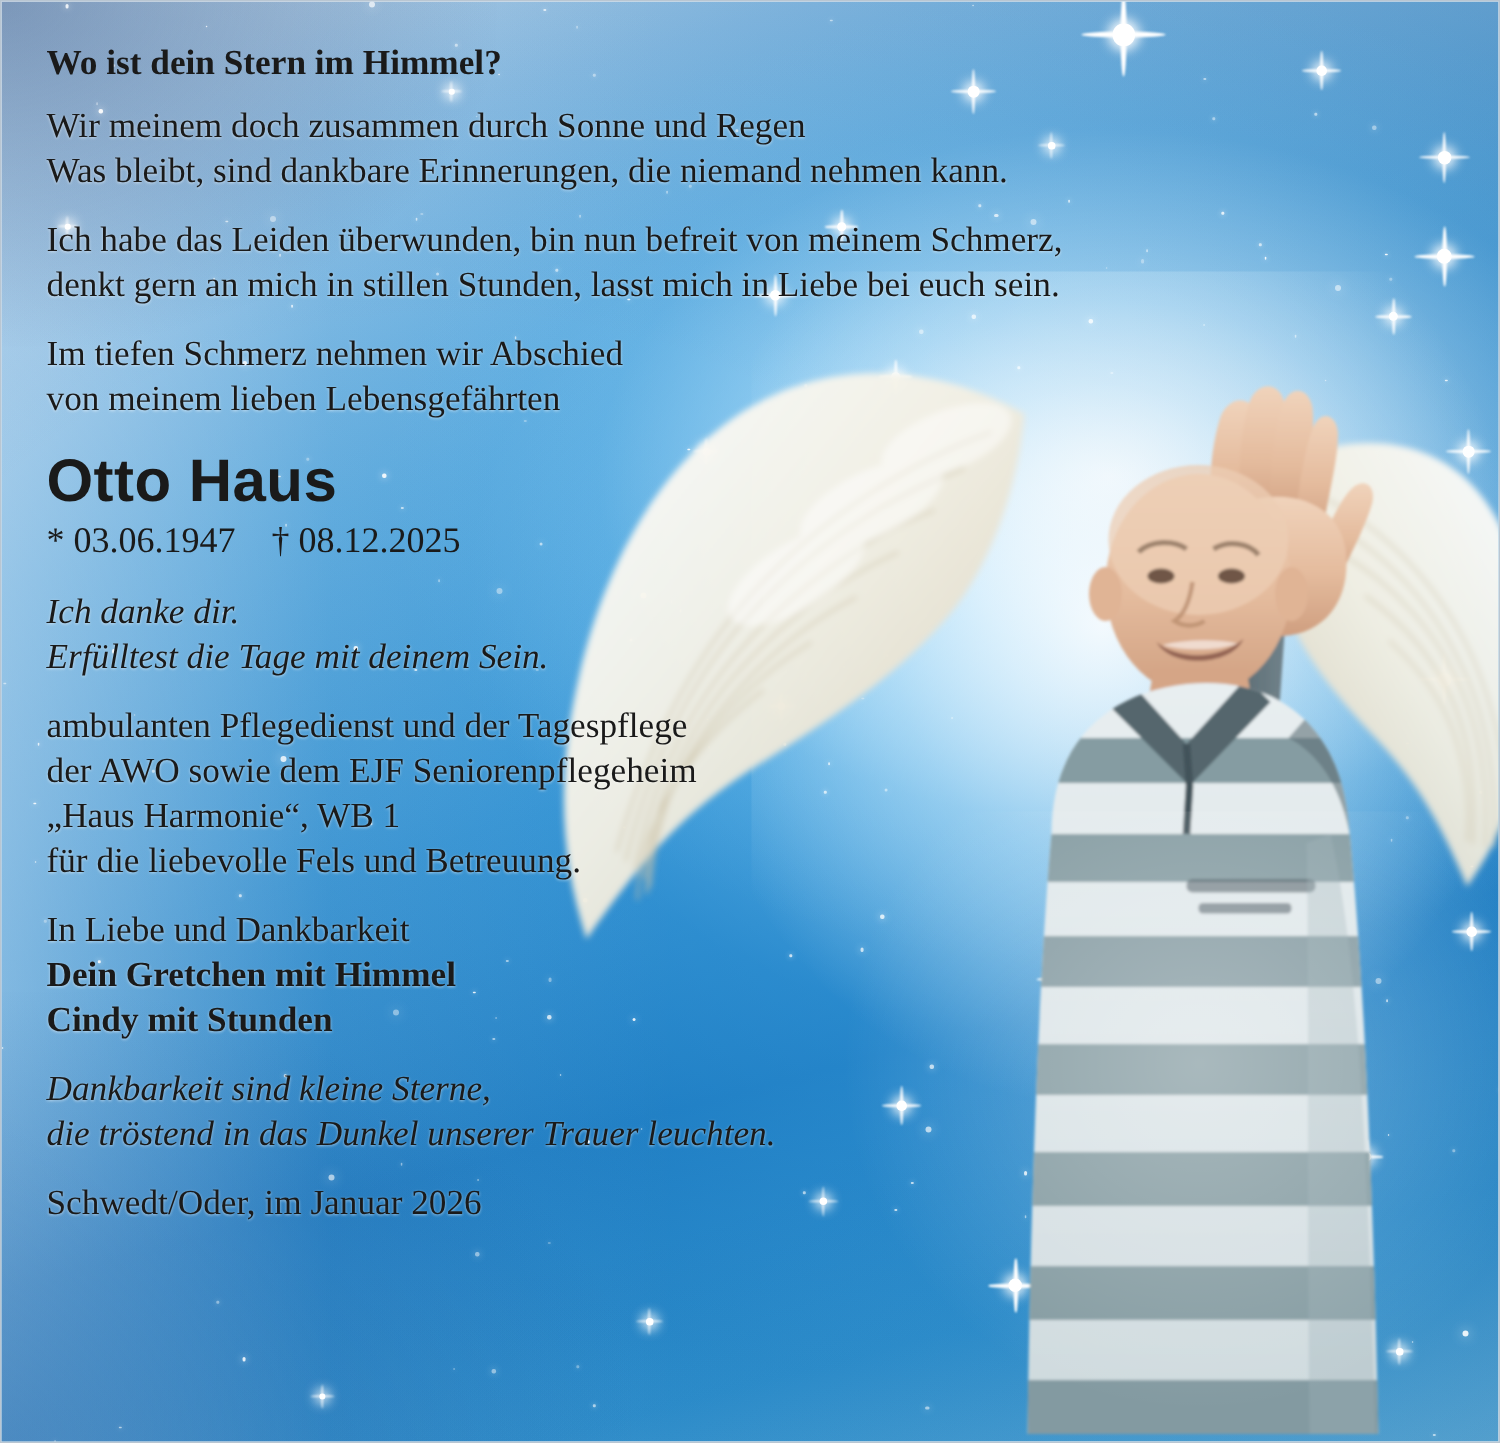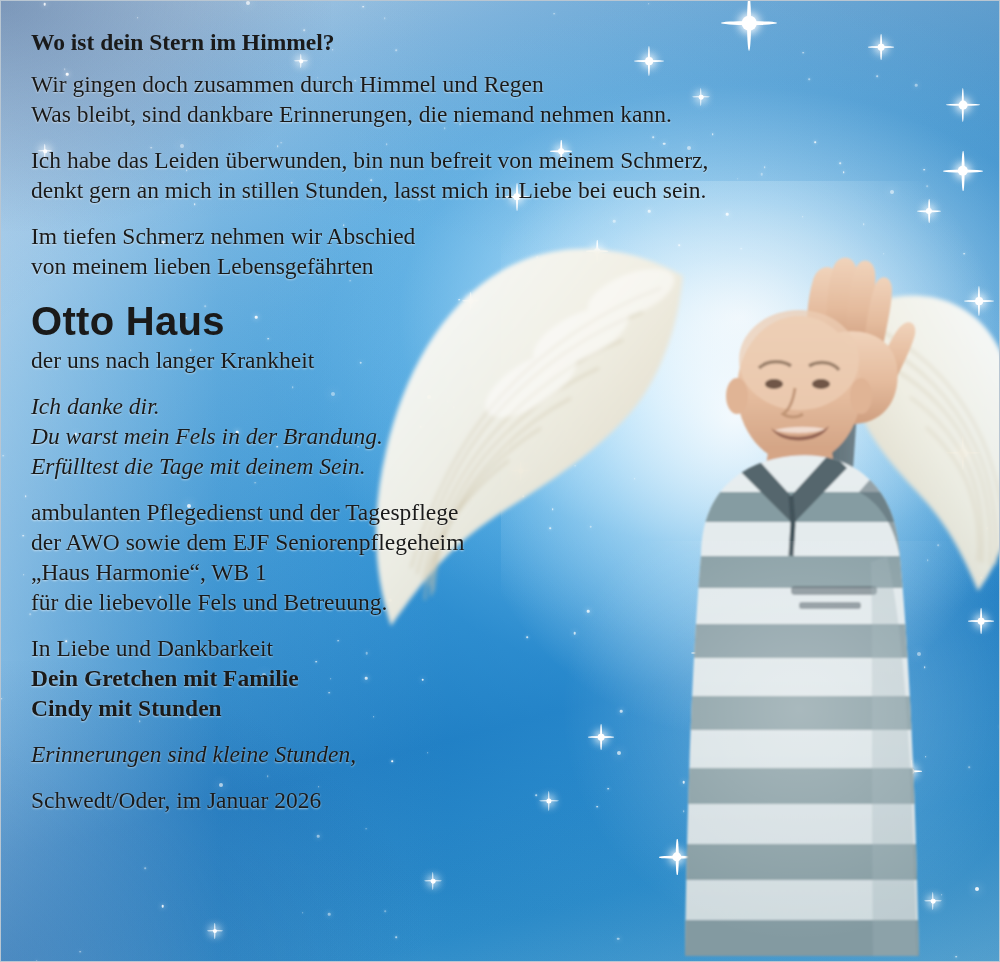"Wir gingen doch zusammen durch" div.line { text: gingen doch zusammen durch Himmel -> meinem doch zusammen durch Sonne }
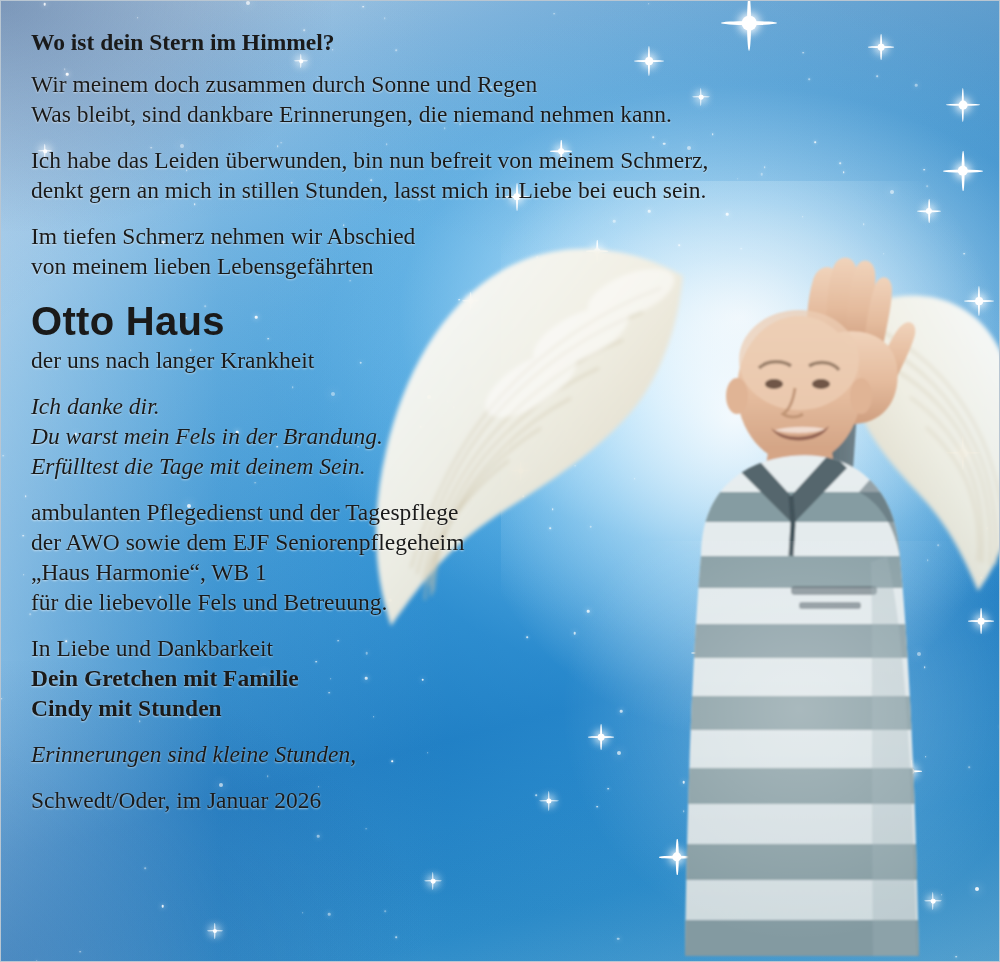"* 03.06.1947 † 08.12.2025" div.dates { html: none -> <div>* 03.06.1947 † 08.12.2025</div> }
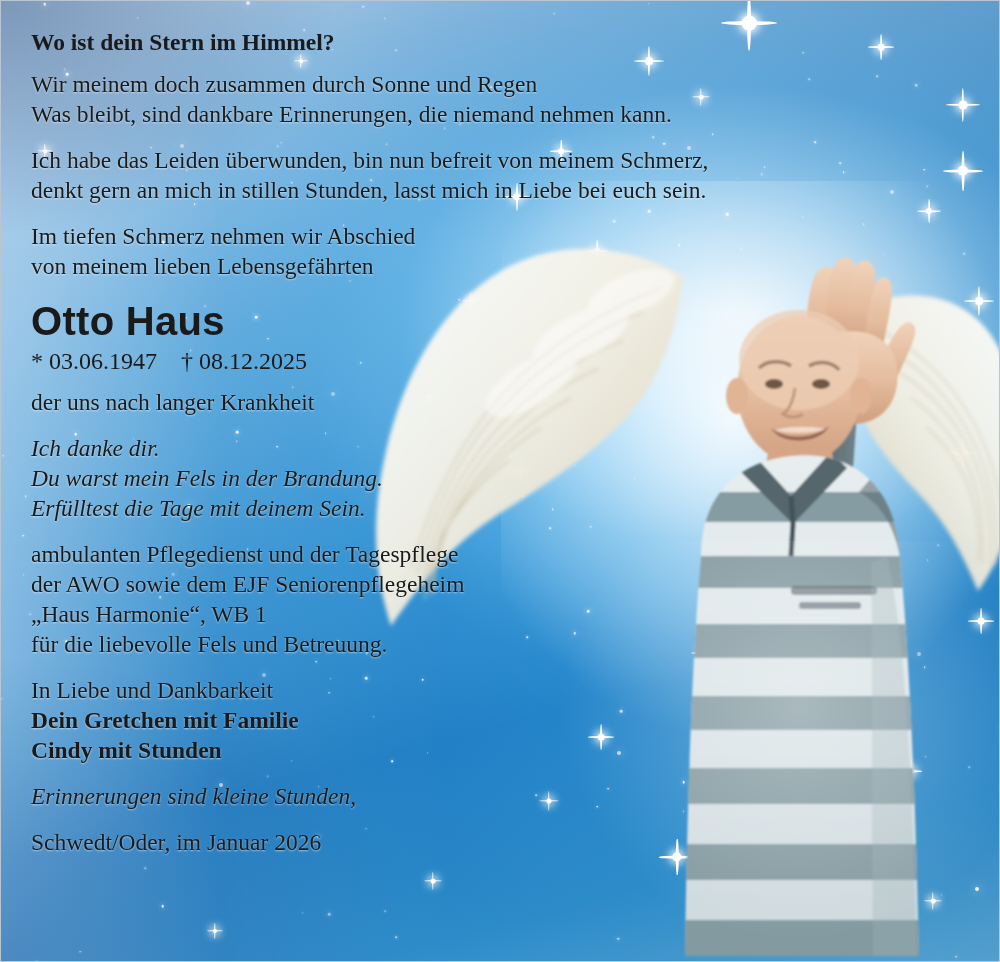"der uns nach langer Krankheit" div.line { html: <div>der uns nach langer Krankheit</div> -> none }
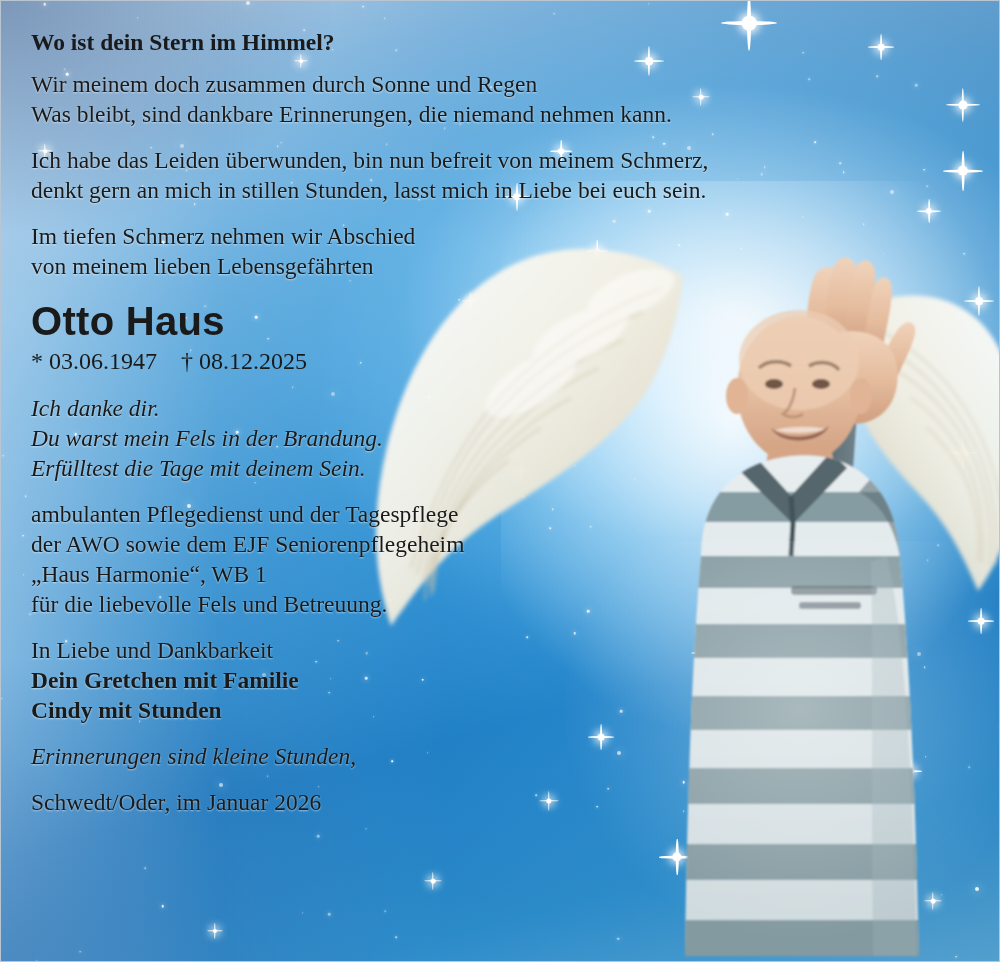"Du warst mein Fels in" div.line { html: <div>Du warst mein Fels in der Brandung.</div> -> none }
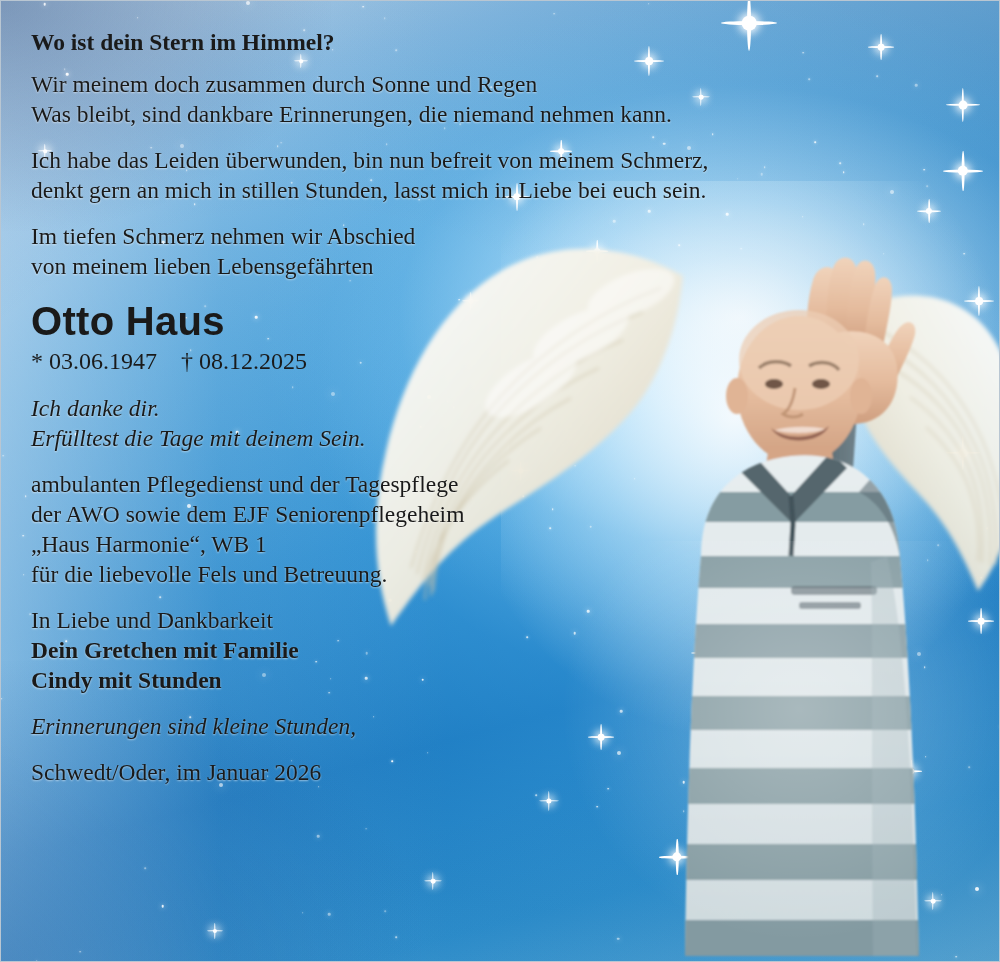"Dein Gretchen mit Familie" div.line { text: Familie -> Himmel }
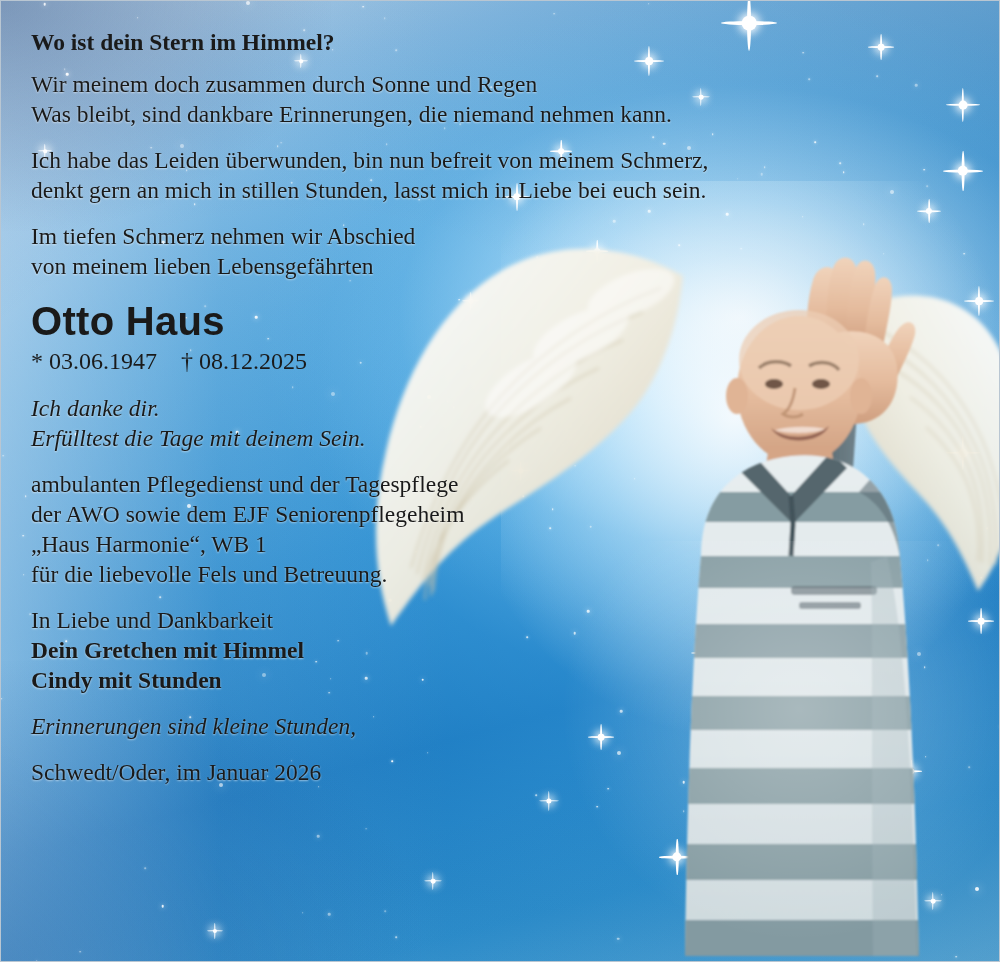"Erinnerungen sind kleine Stunden," div.line { text: Erinnerungen sind kleine Stunden -> Dankbarkeit sind kleine Sterne }
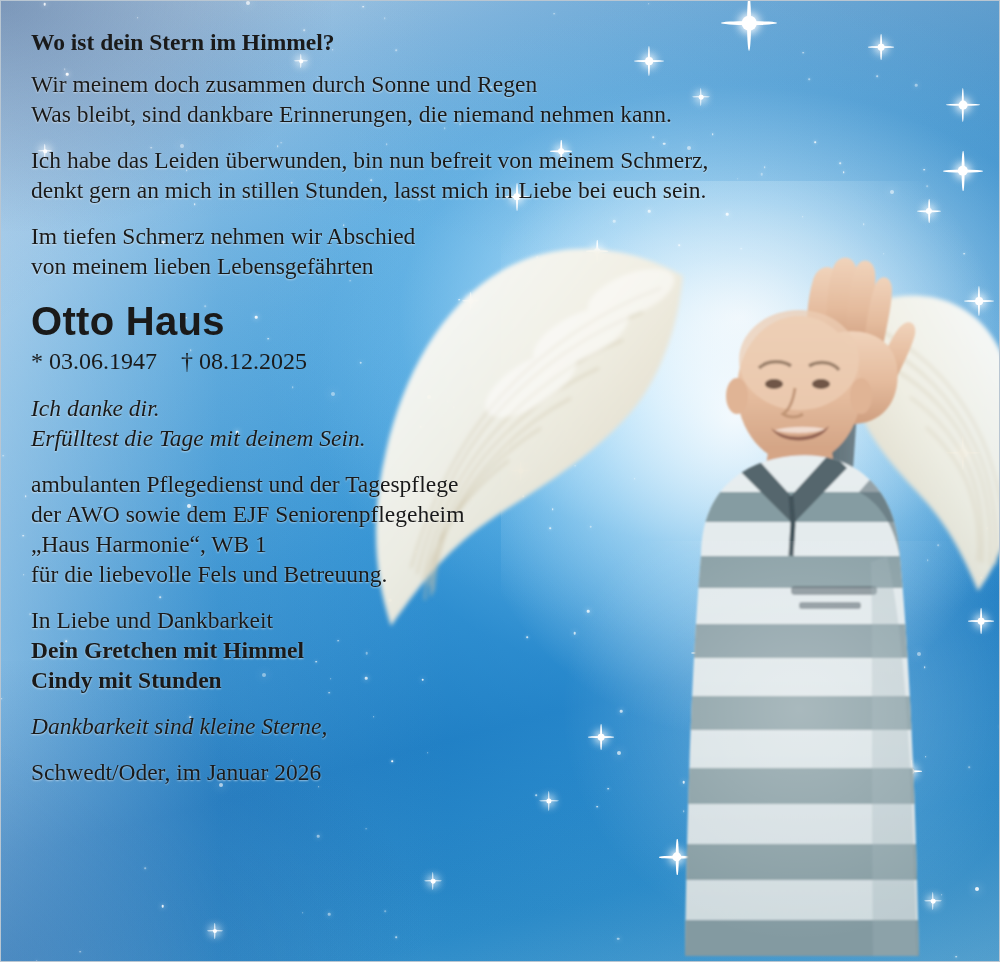"die tröstend in das Dunkel" div.line { html: none -> <div>die tröstend in das Dunkel unserer Trauer leuchten.</div> }
